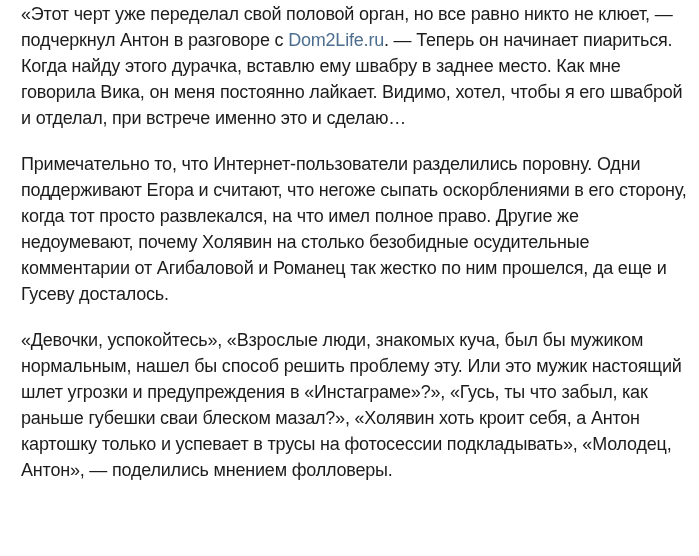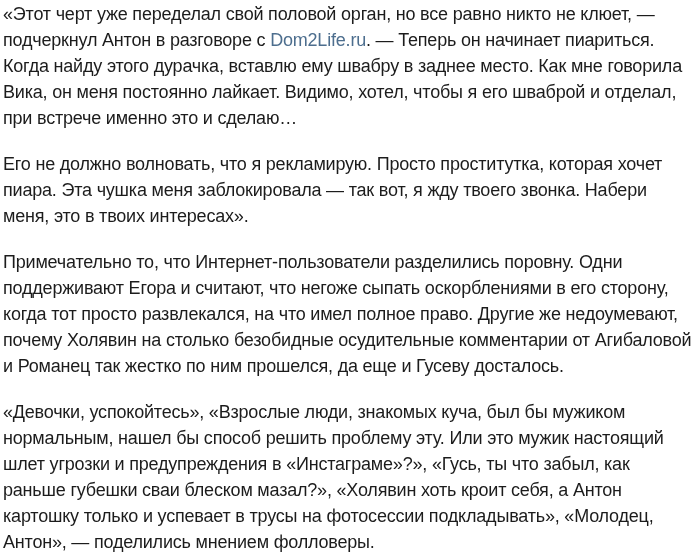"«Этот черт уже переделал свой" .article { padding: 1px 5px 0 3px -> 1px 5px 0 21px }
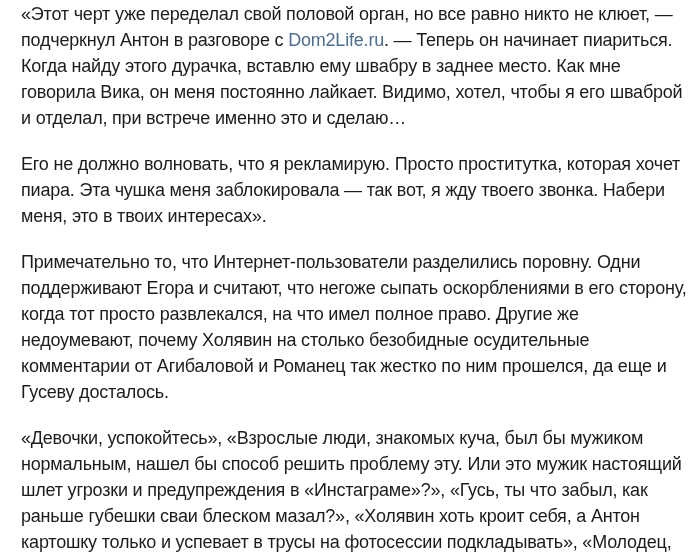"Его не должно волновать, что" p.para { html: <p><span>Его не должно волновать, что я рекламирую. Просто проститутка, которая хочет пиара. Эта чушка меня заблокировала — так вот, я жду твоего звонка. Набери меня, это в твоих интересах».</span></p> -> none }
